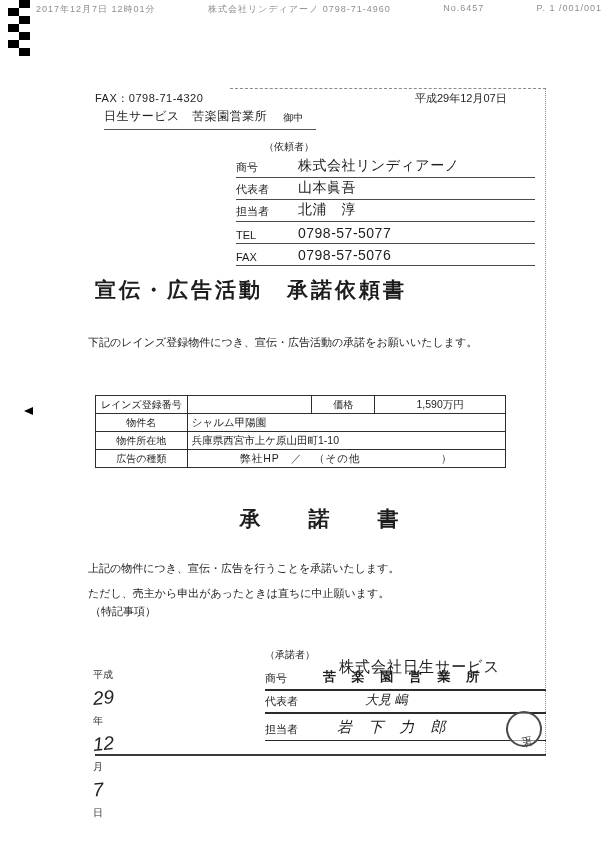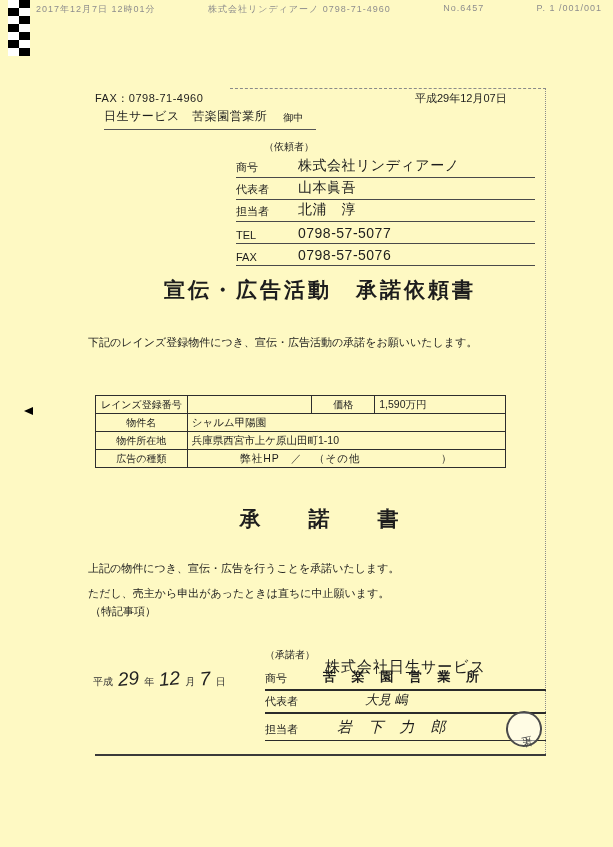"2017年12月7日 12時01分" .page { background: #fef9c3 -> #ffffff }
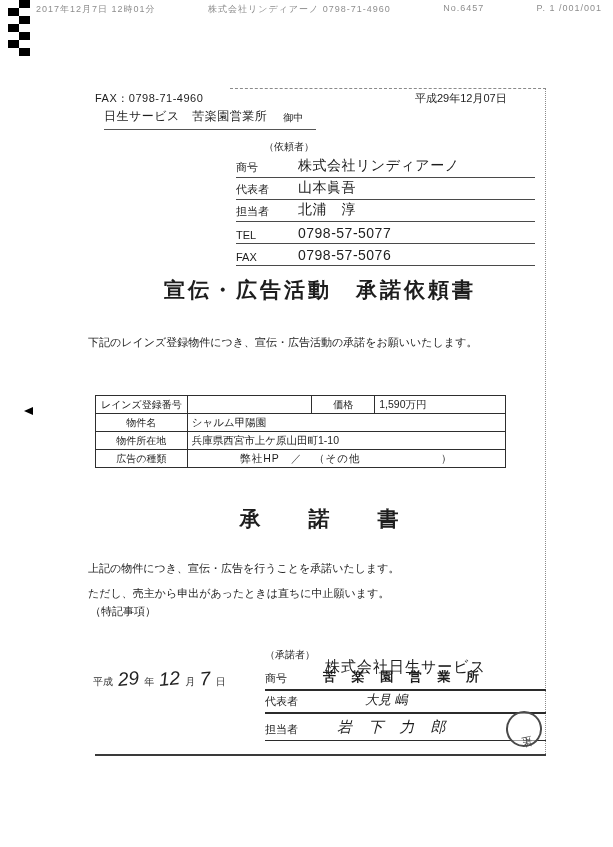"FAX：0798-71-4960" div.fax-line { text: 0798-71-4960 -> 0798-71-4320 }
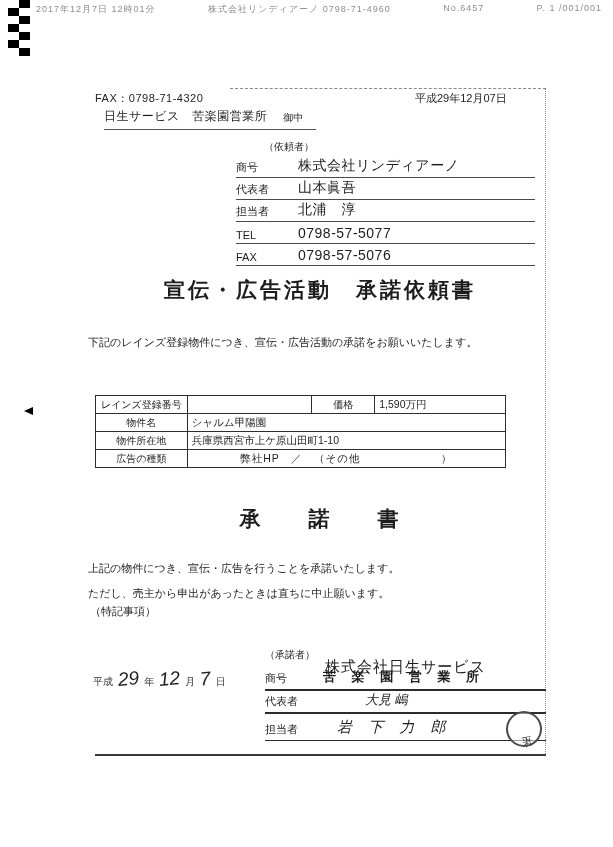"宣伝・広告活動 承諾依頼書" .doc-title { text-align: center -> none }
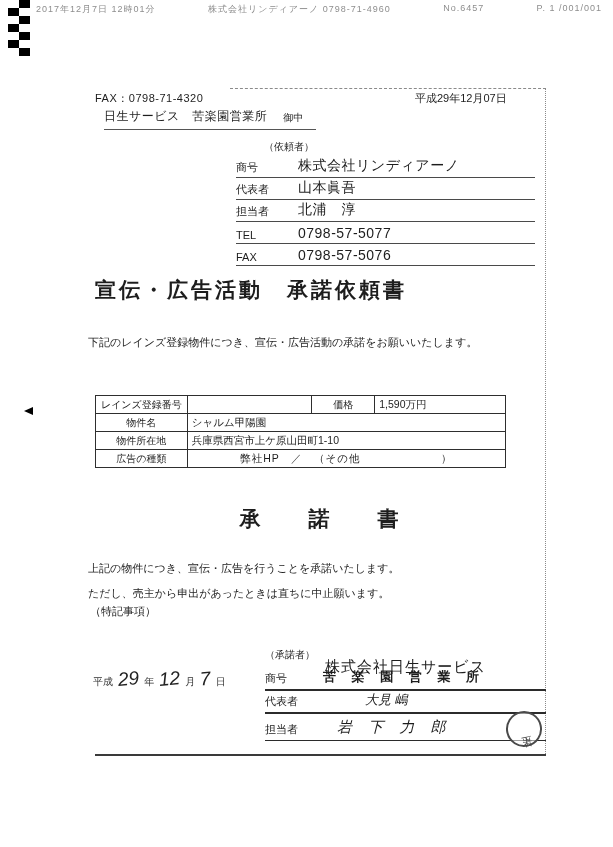"1,590万円" td.price-val { text-align: none -> center }
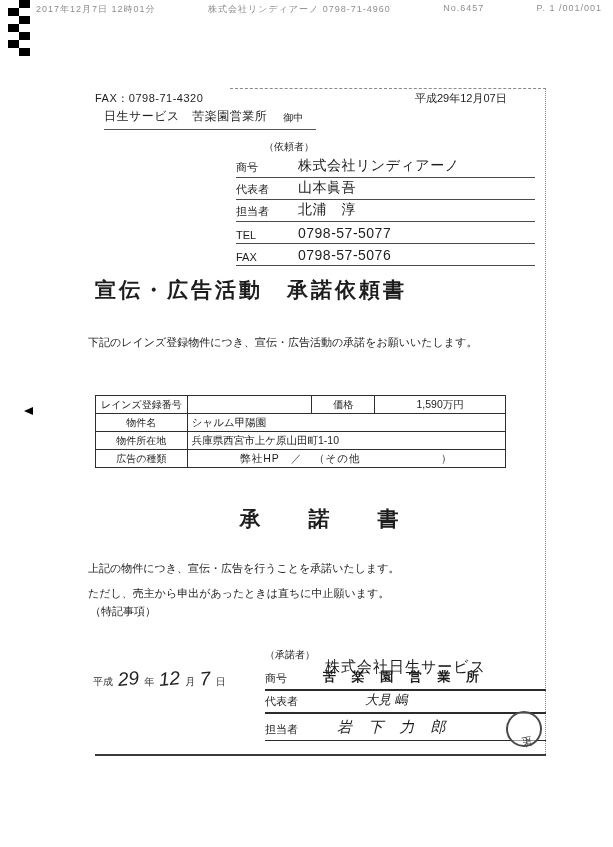"（承諾者）" .acceptor-head { gap: 10px -> 24px }
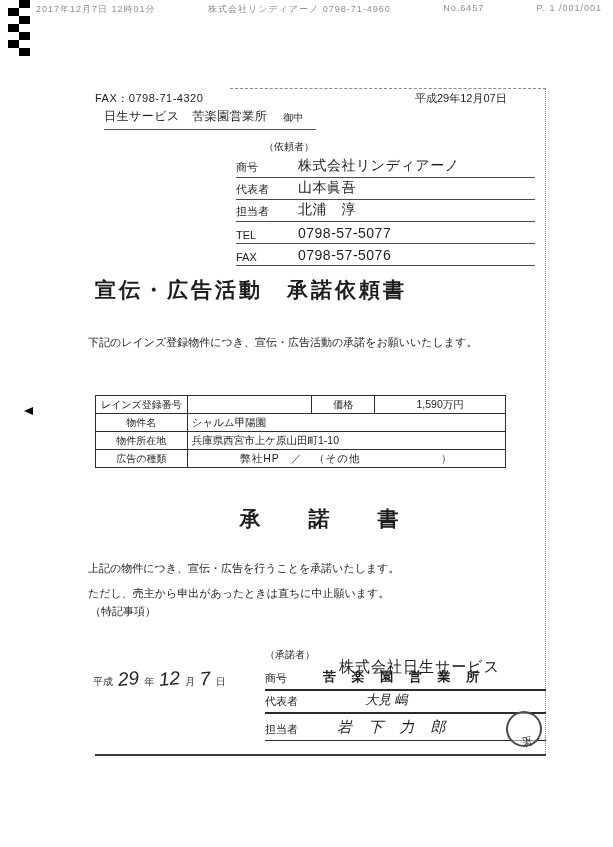"平成" .sig-date { flex-direction: none -> column }
